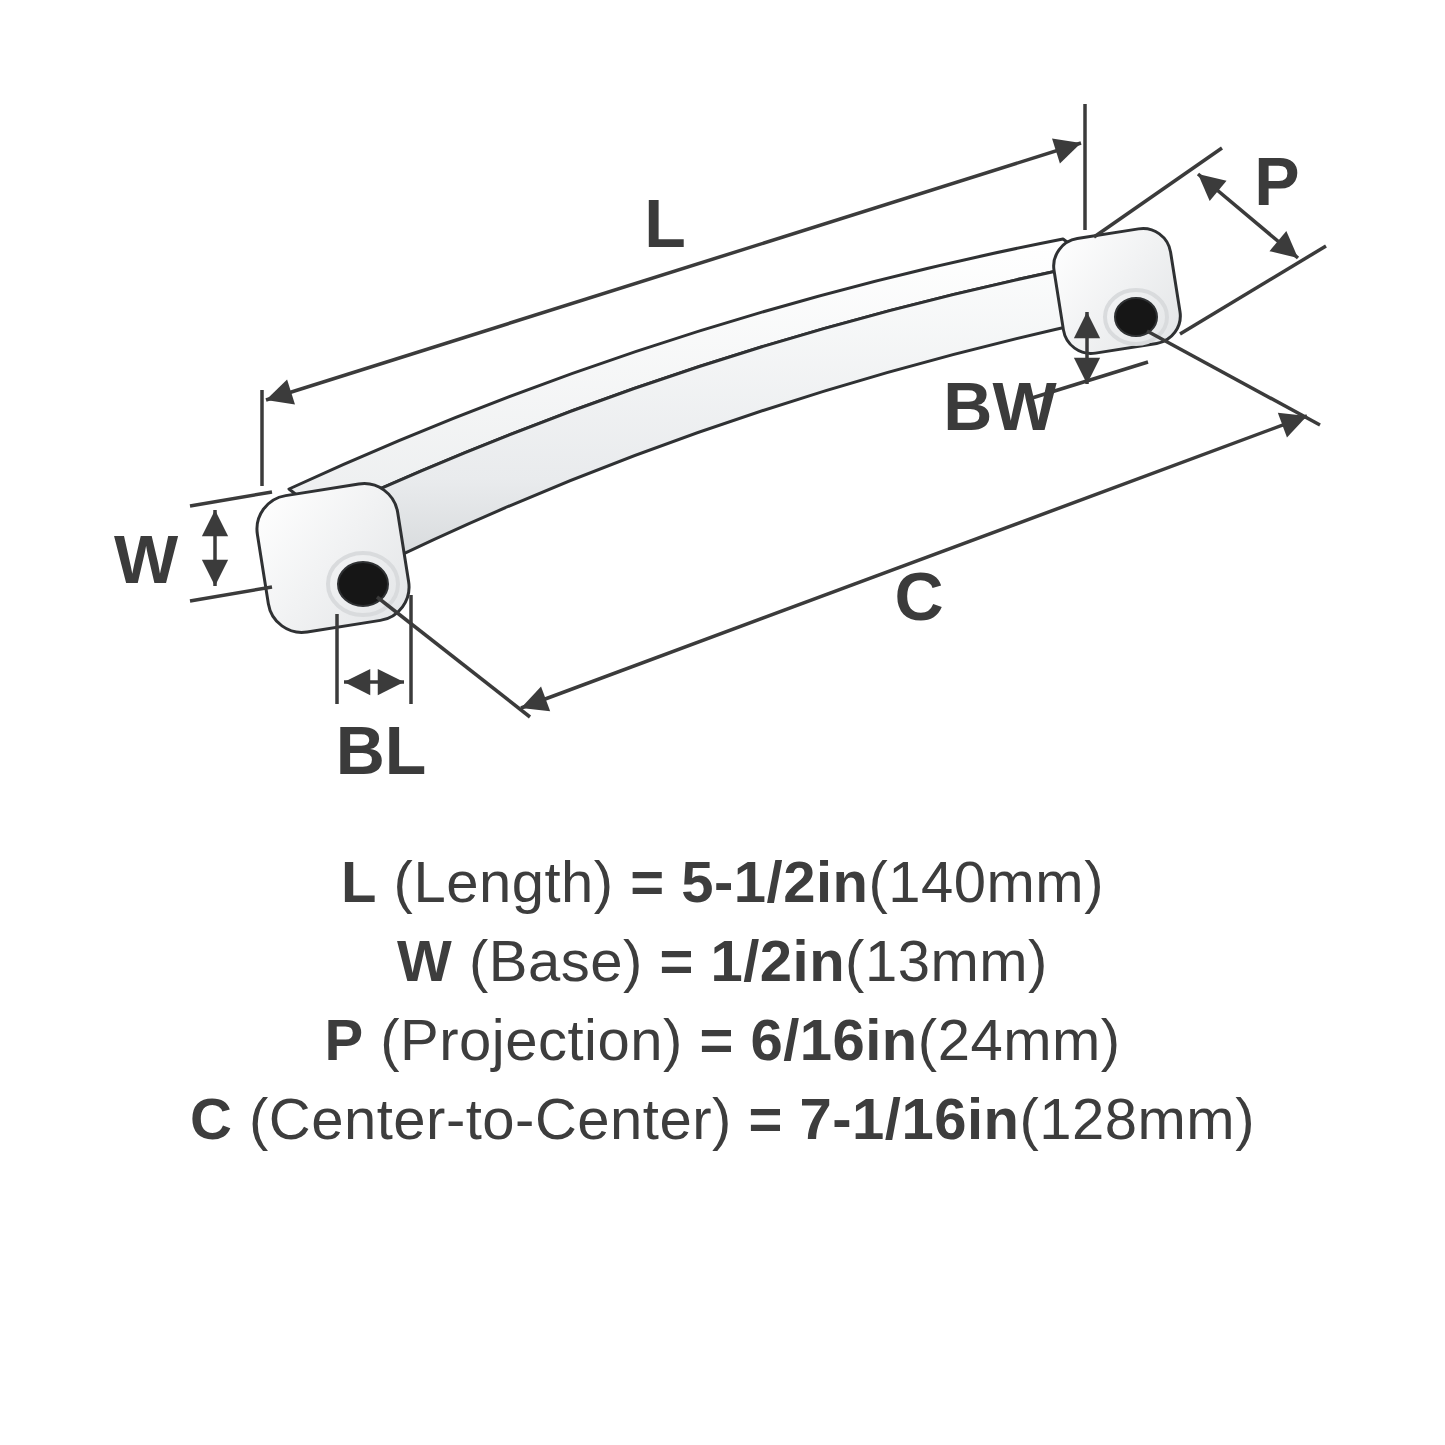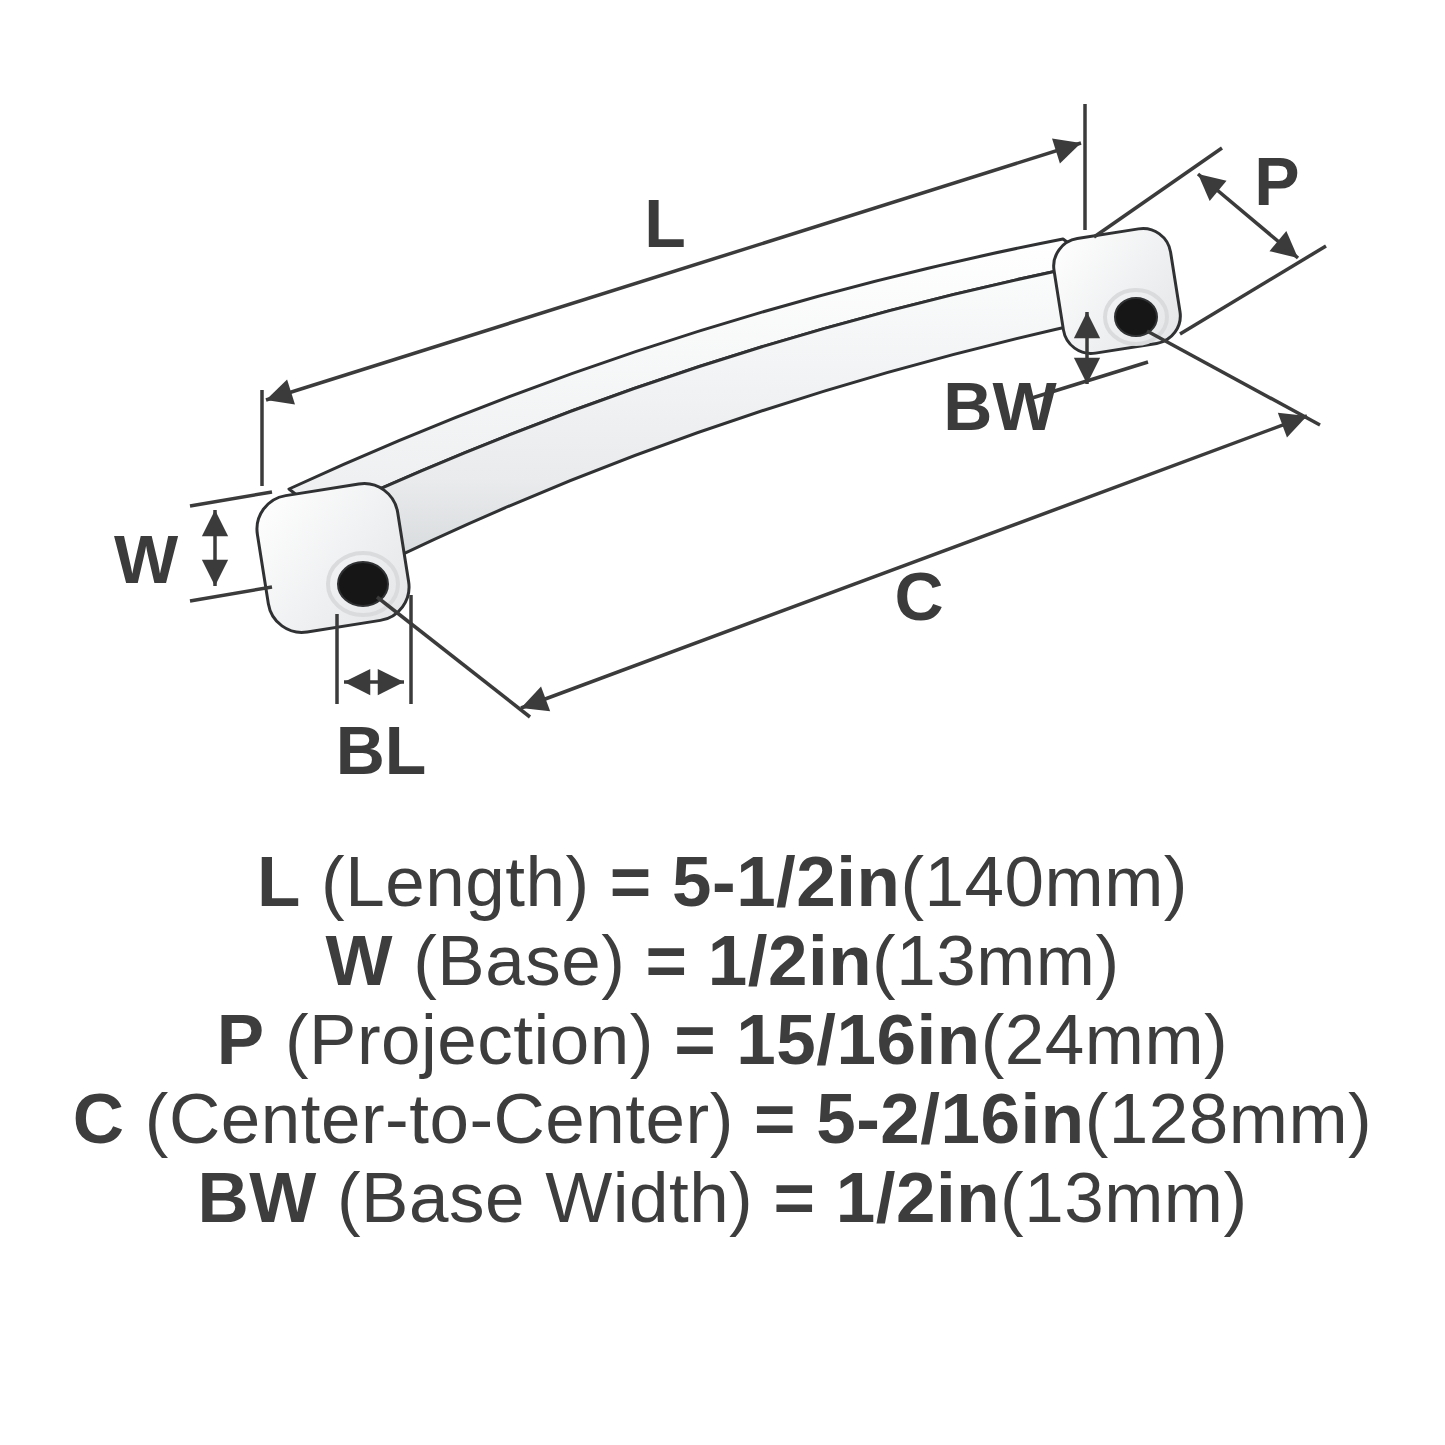"L (Length) = 5-1/2in(140mm)" .spec-line { font-size: 71px -> 58px }
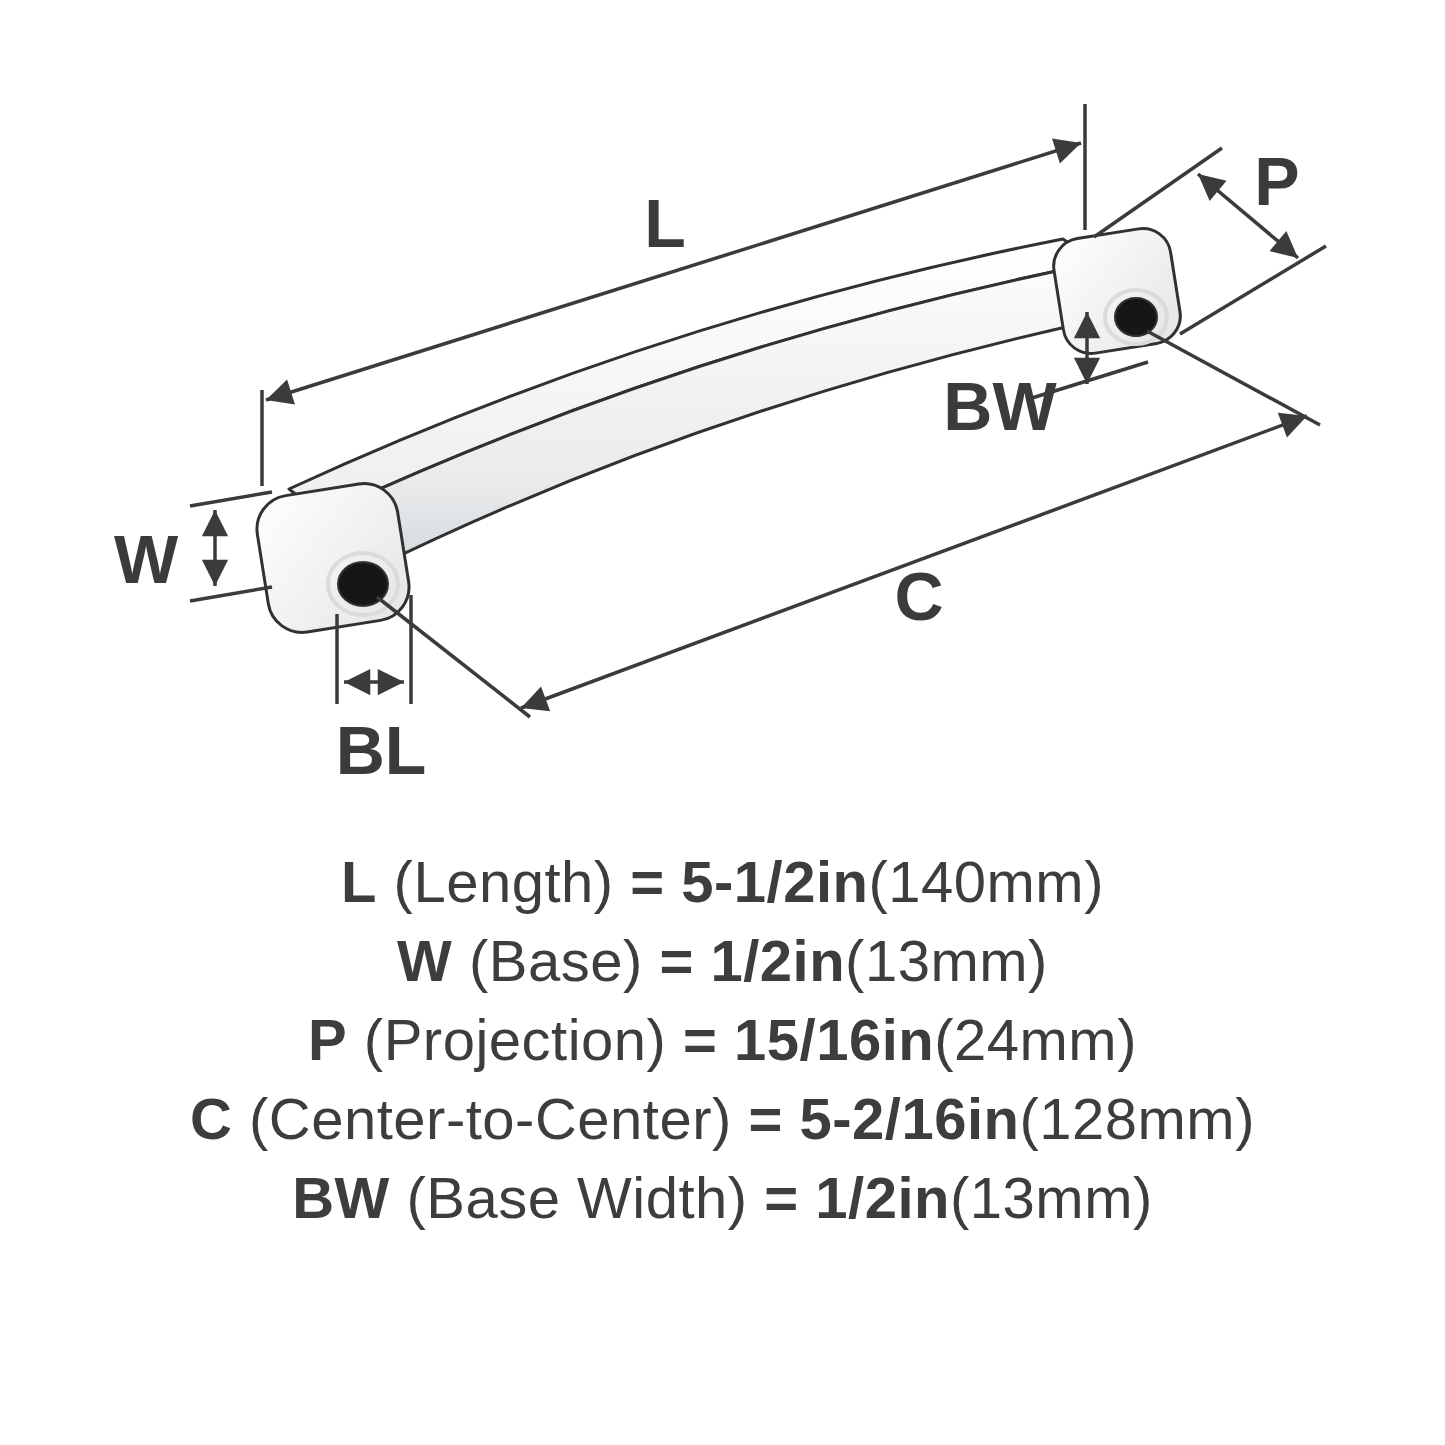"15/16in" span.b { text: 15/16in -> 6/16in }
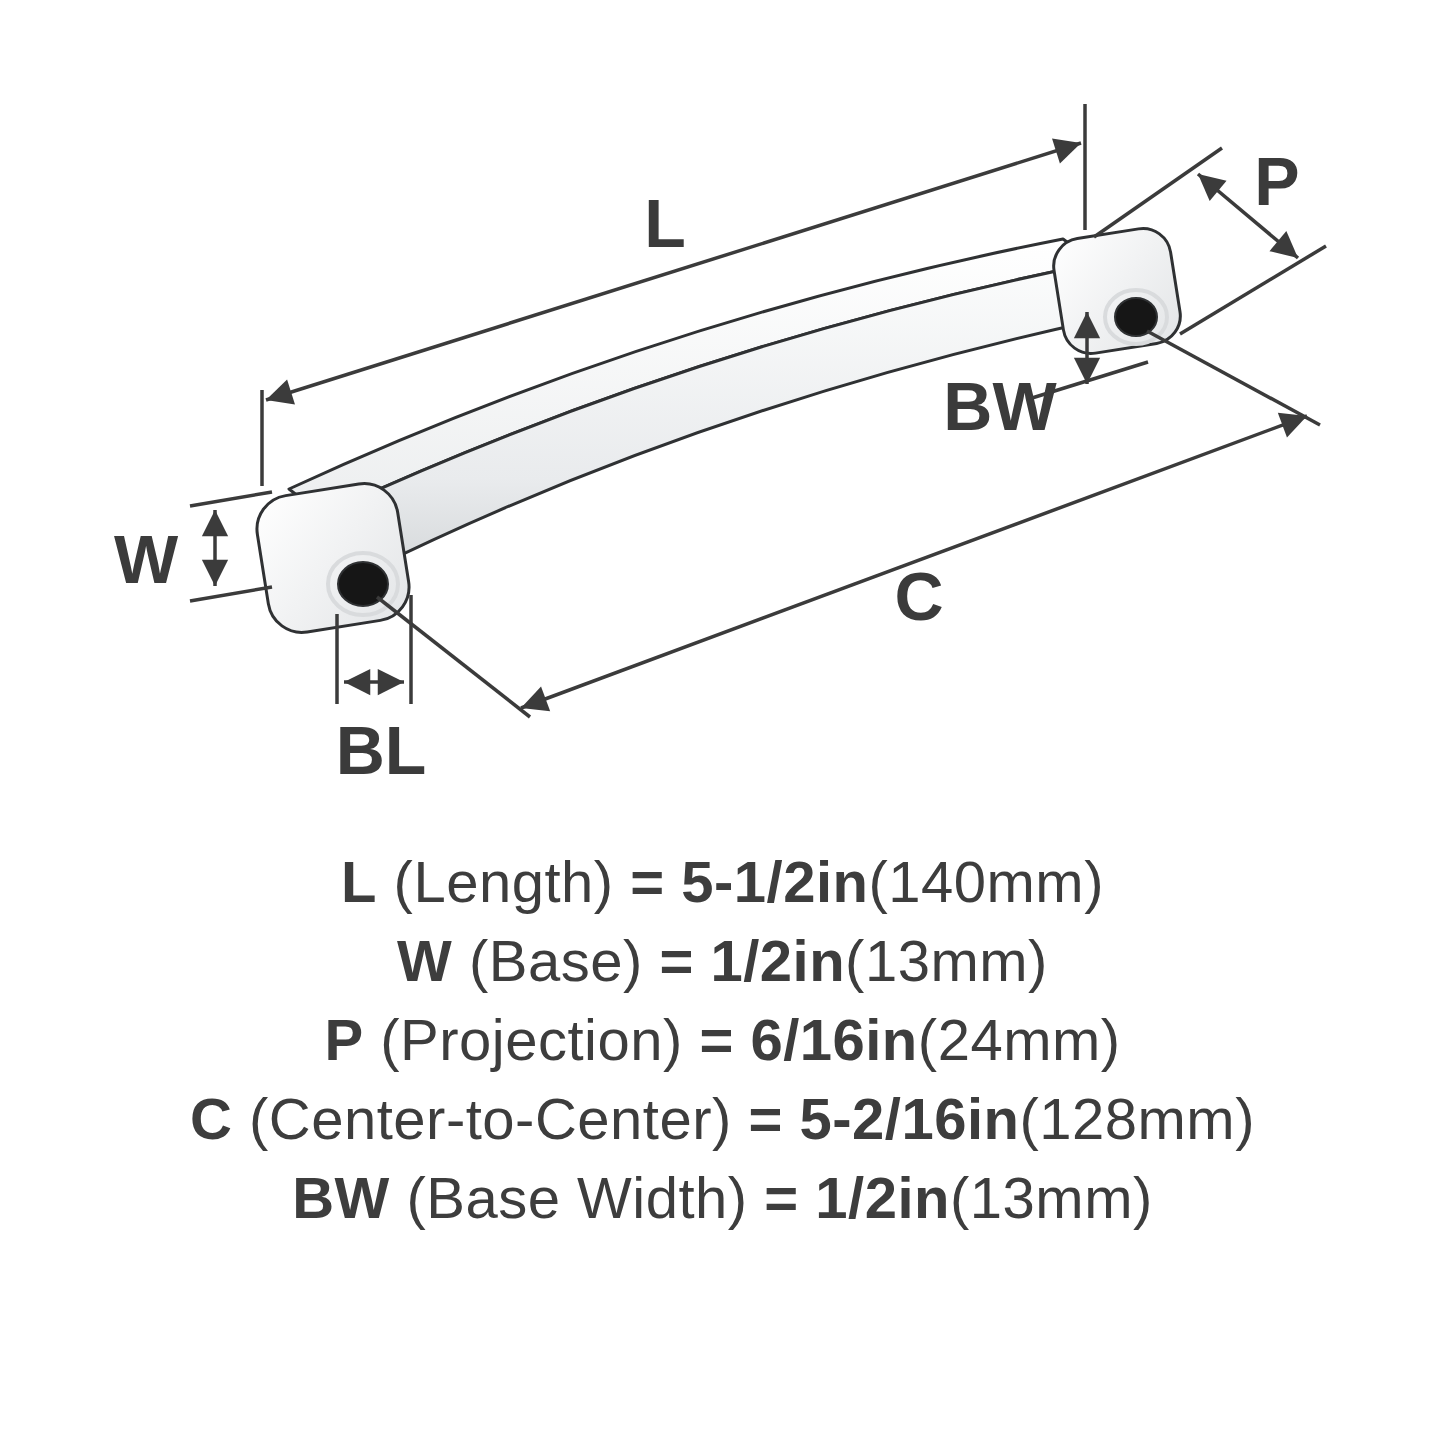"5-2/16in" span.b { text: 5-2/16in -> 7-1/16in }
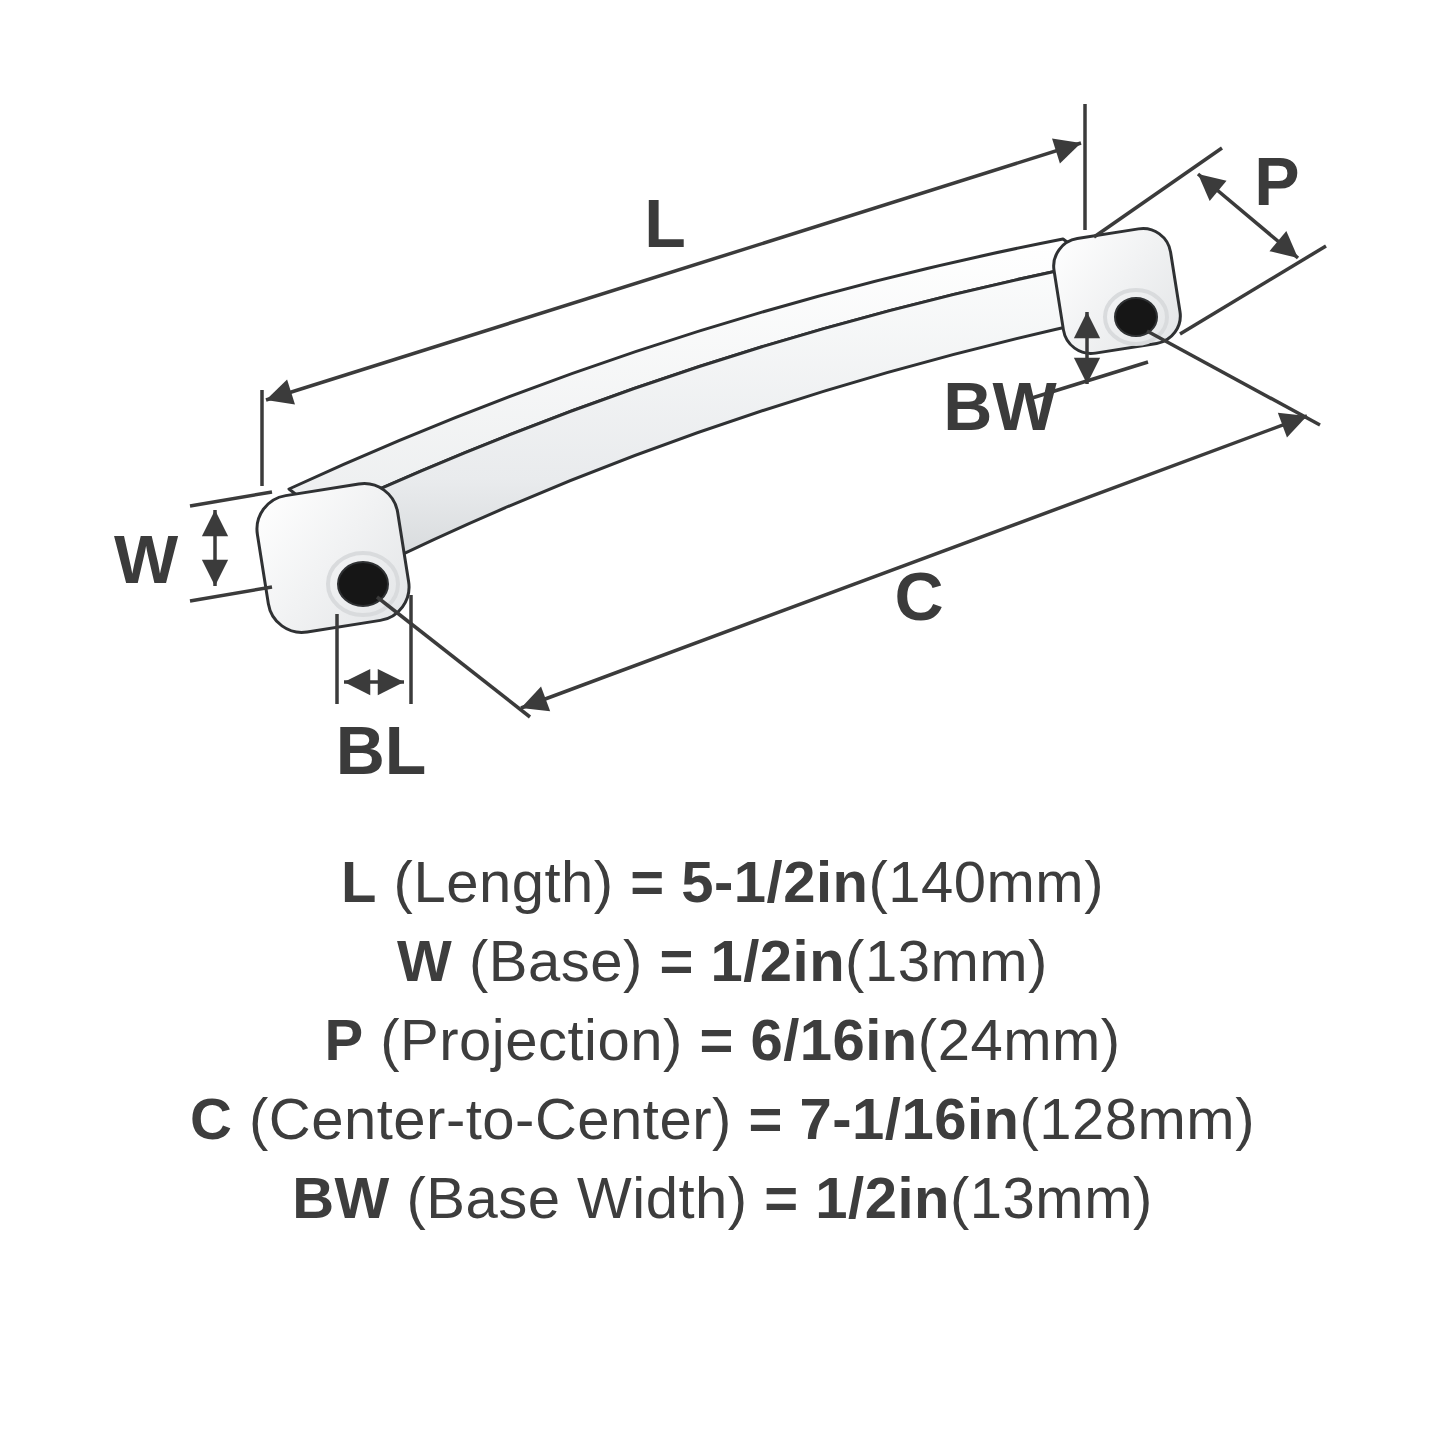"BW (Base Width) = 1/2in(13mm)" div.spec-line { html: <div><span>BW</span> <span>(Base Width)</span> <span>=</span> <span>1/2in</span><span>(13mm)</span></div> -> none }
